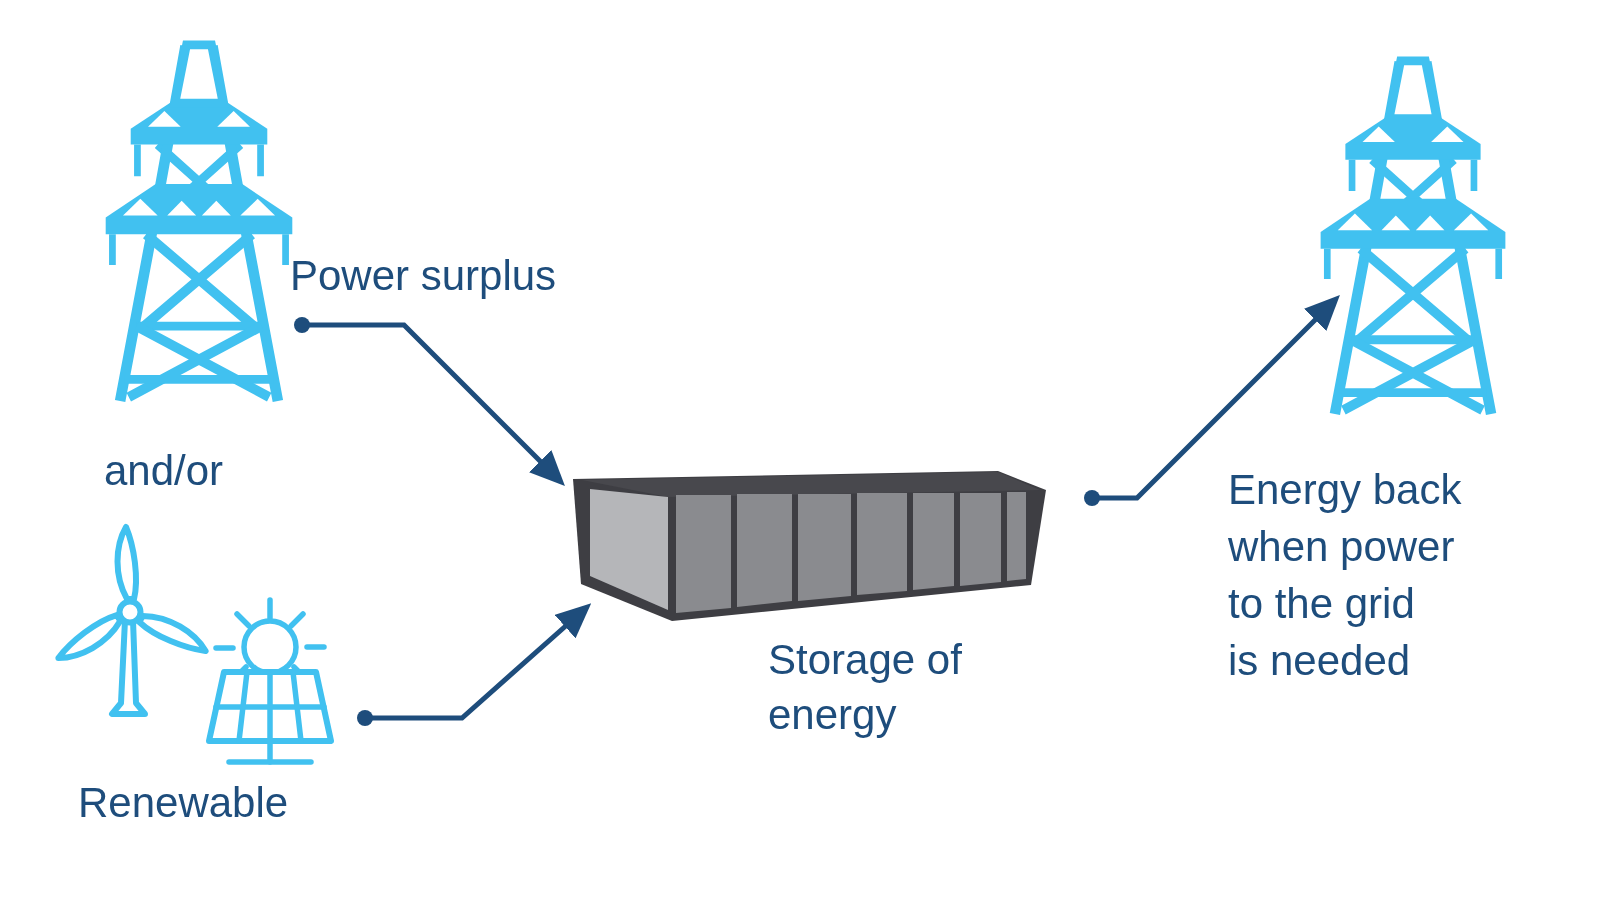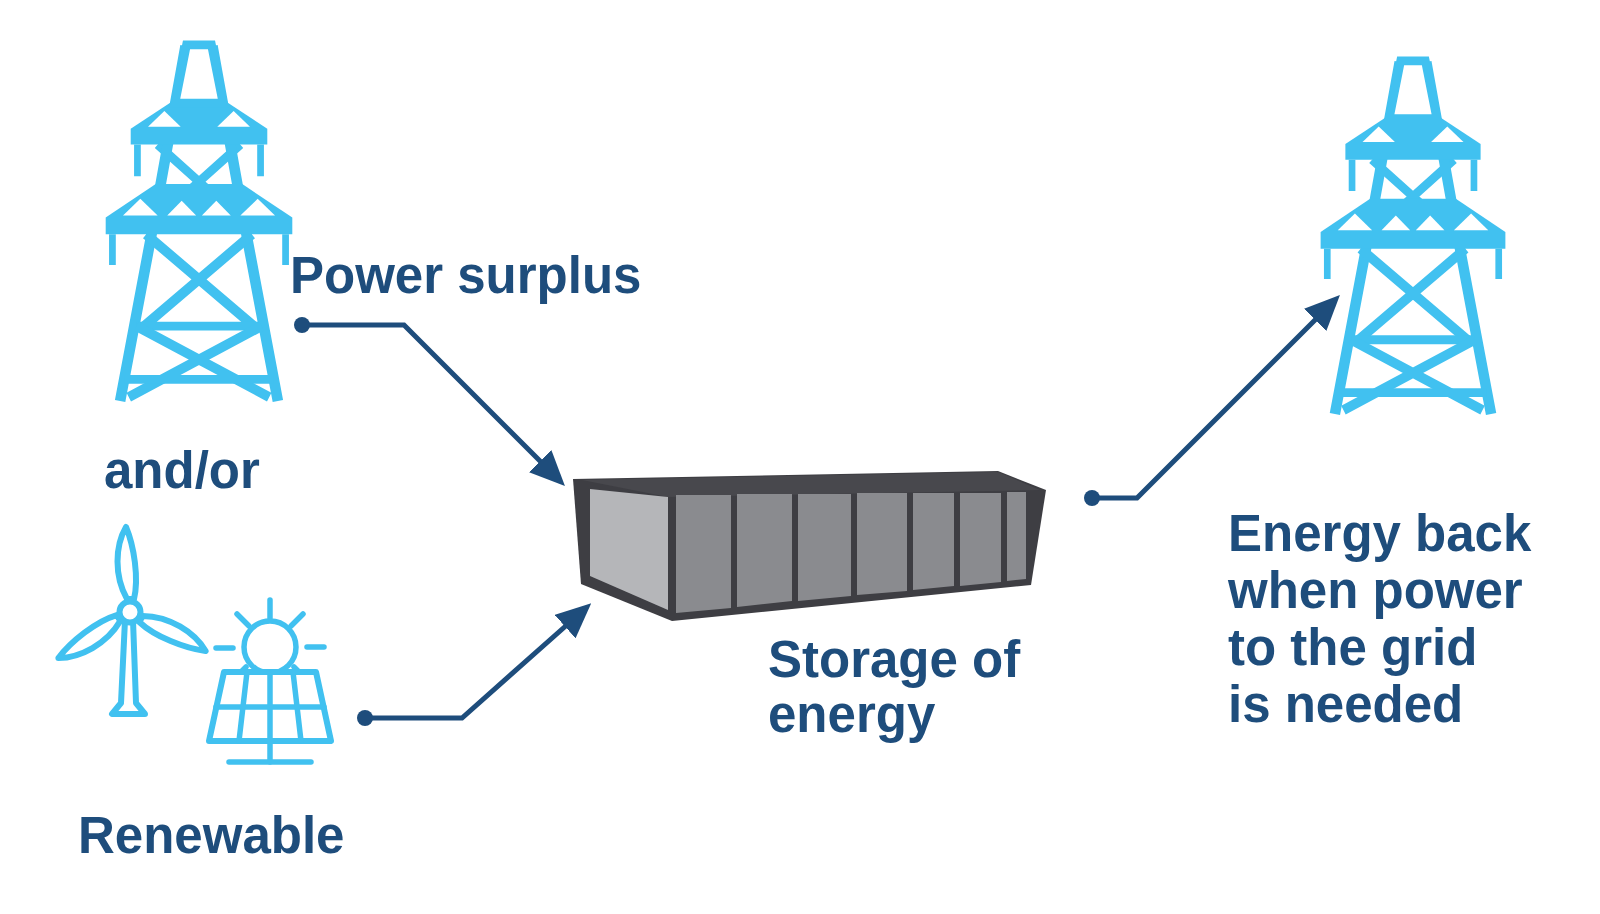"Power surplus" .label { font-size: 51px -> 42px; font-weight: 700 -> 400 }
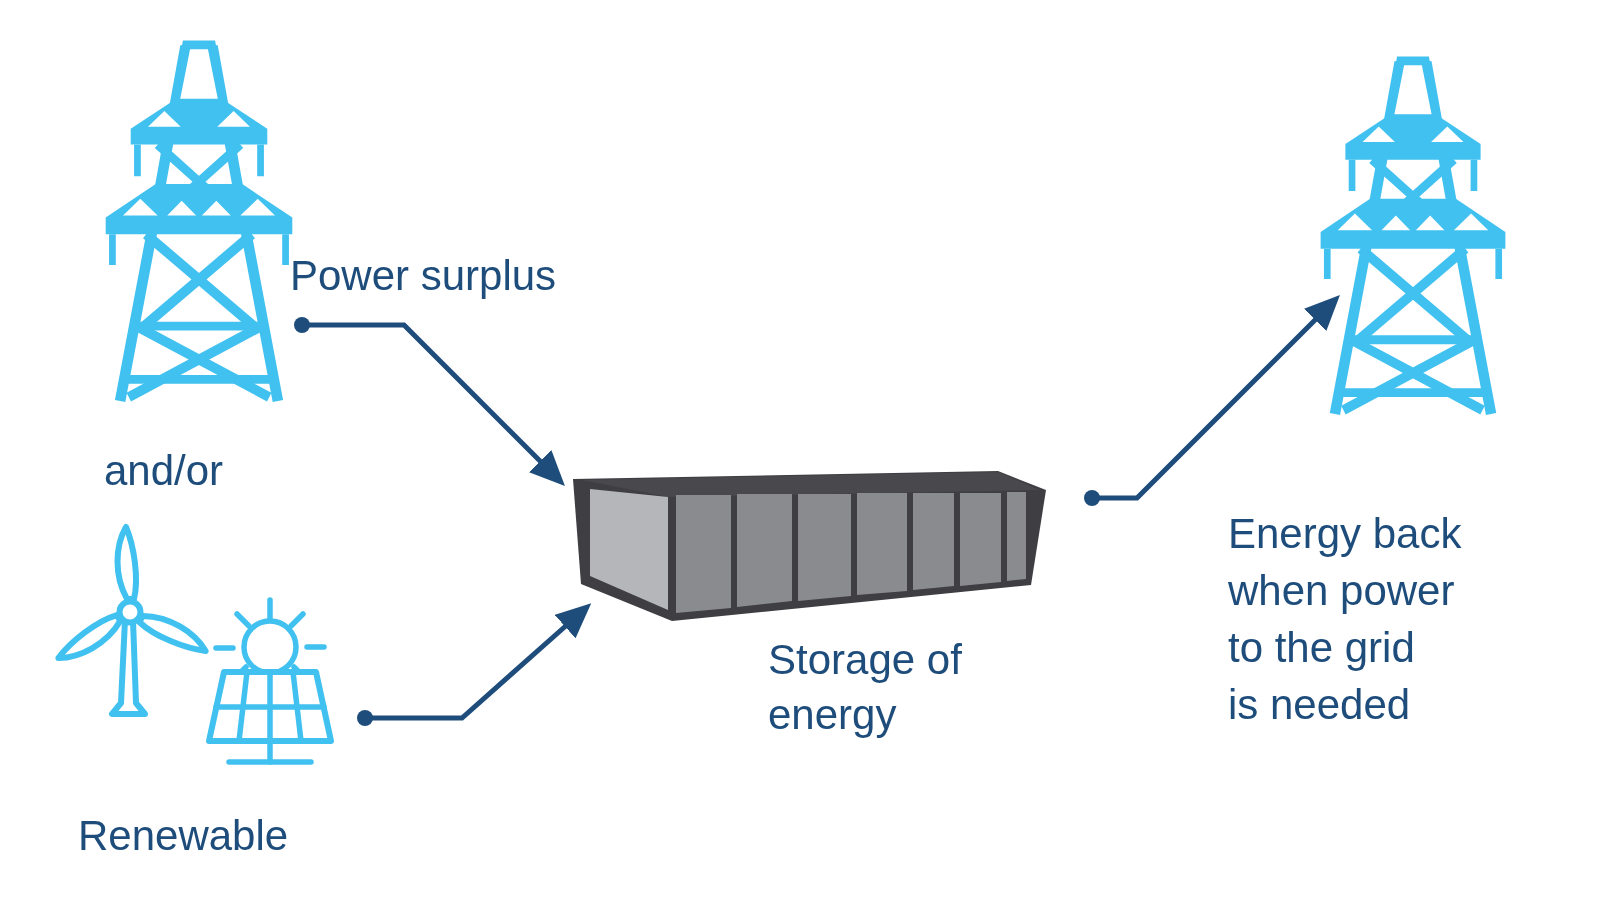"Energy back" div.label { margin-top: 44px -> none }
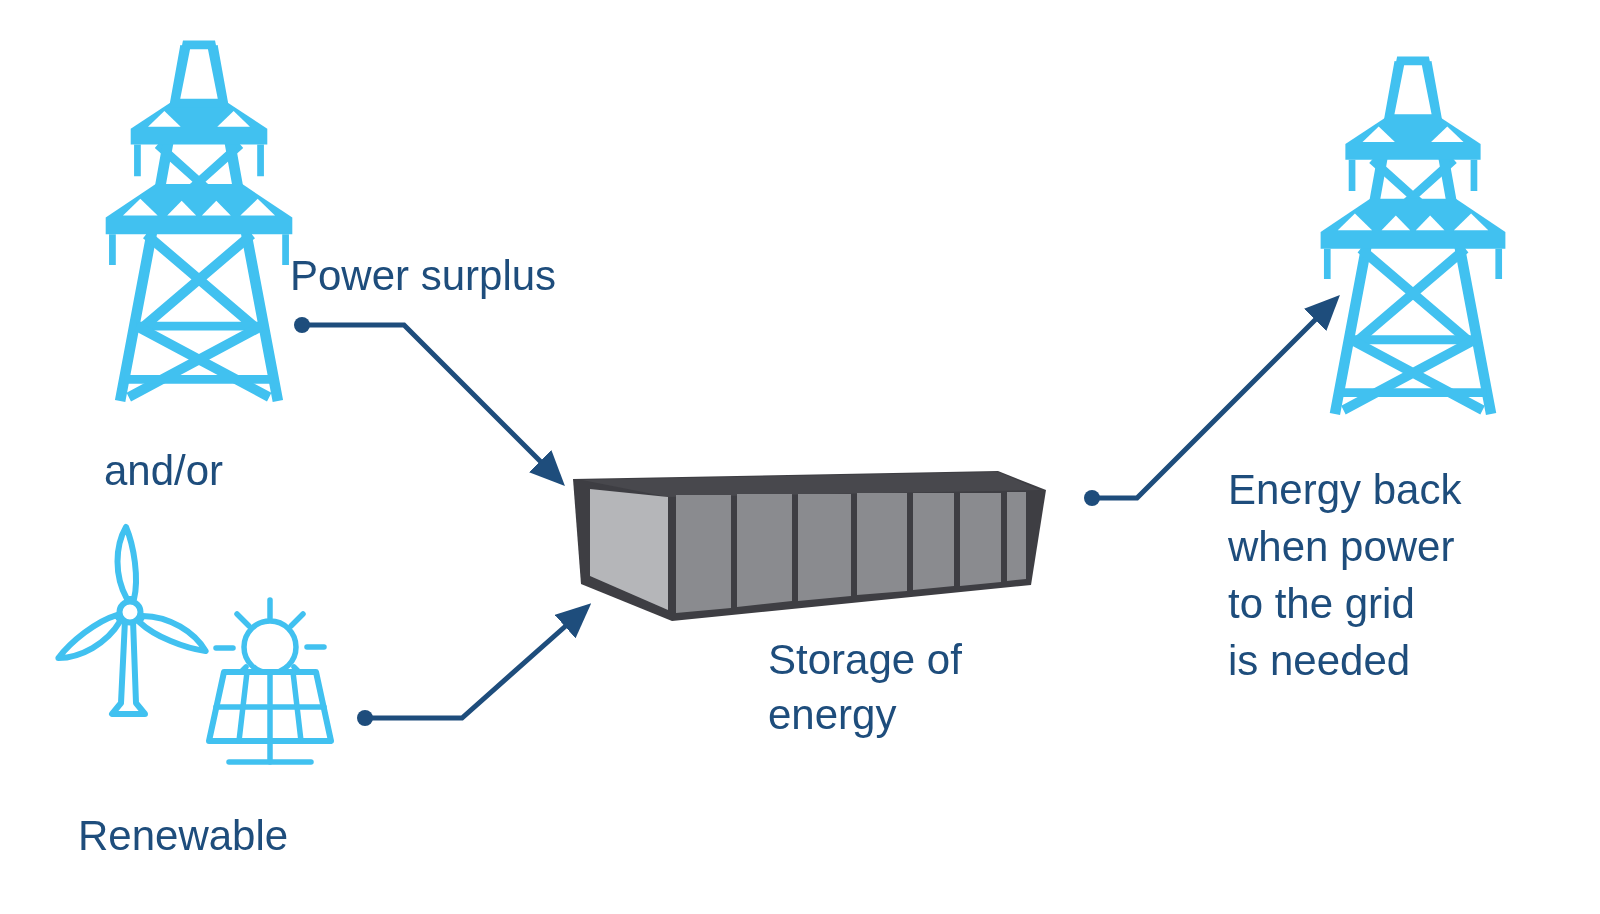"Renewable" div.label { top: 808px -> 775px }
